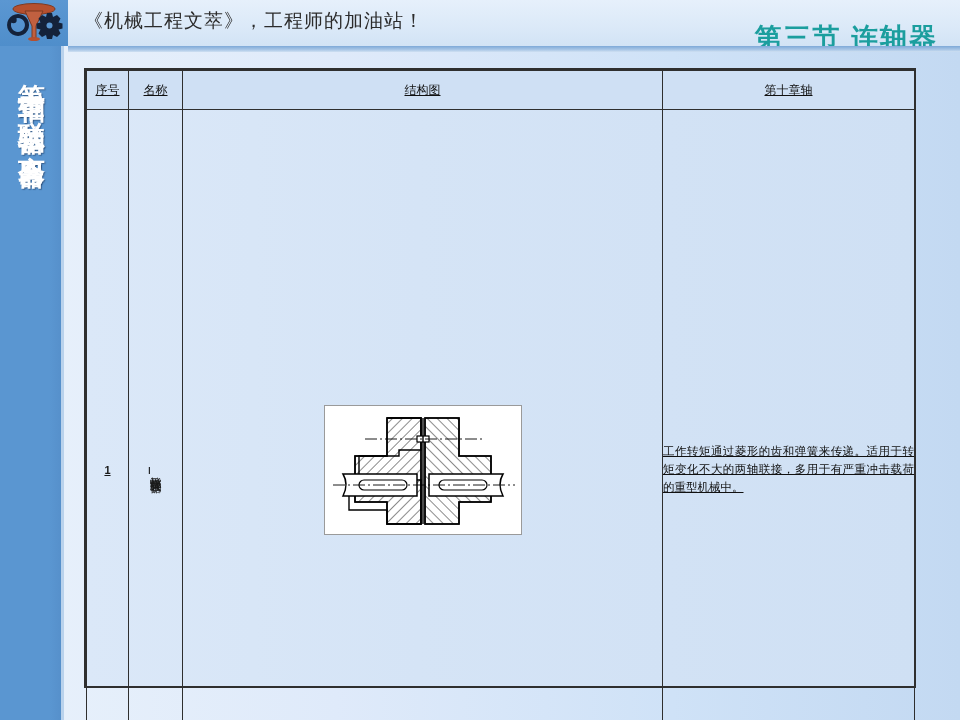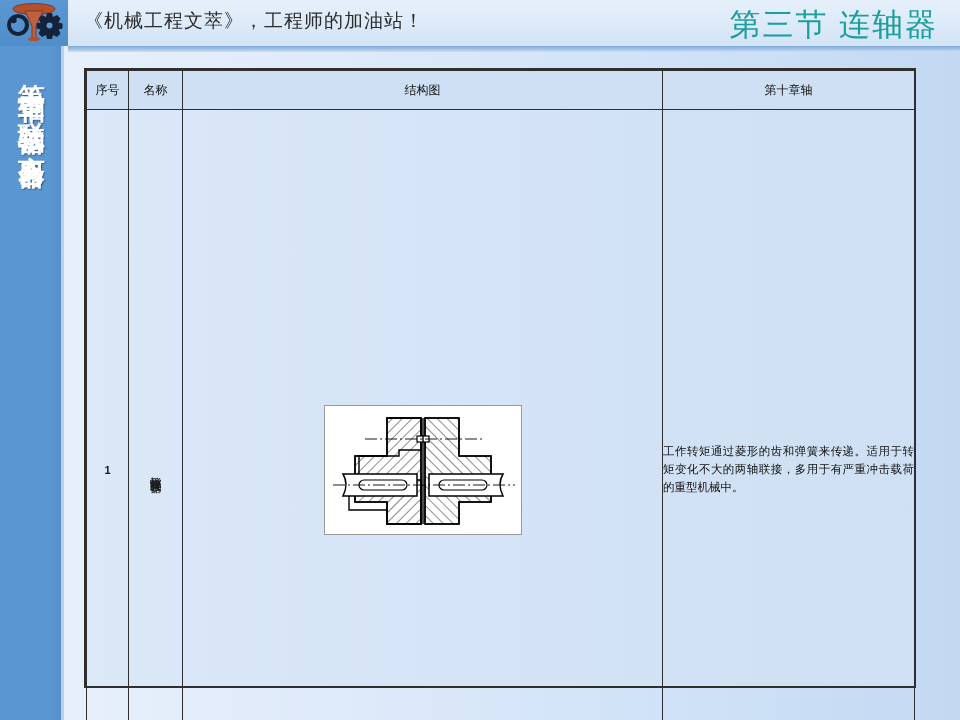"第三节 连轴器" .section-title { font-size: 31px -> 27px; font-weight: normal -> bold; top: 4px -> 20px }
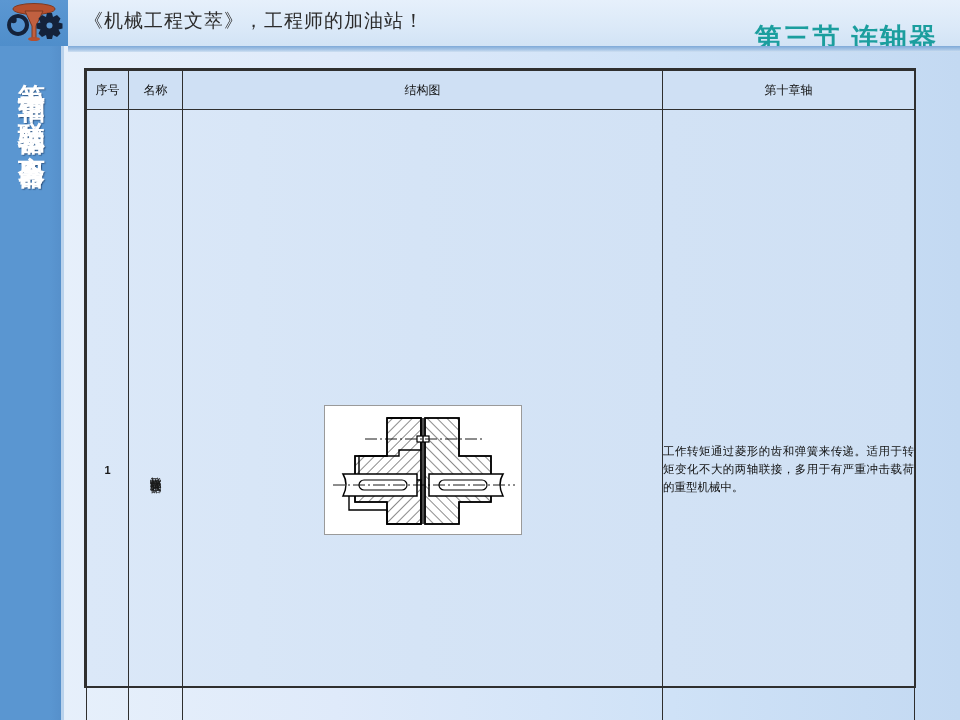"序号" table.mt td,table.mt th { text-decoration: none -> underline }
